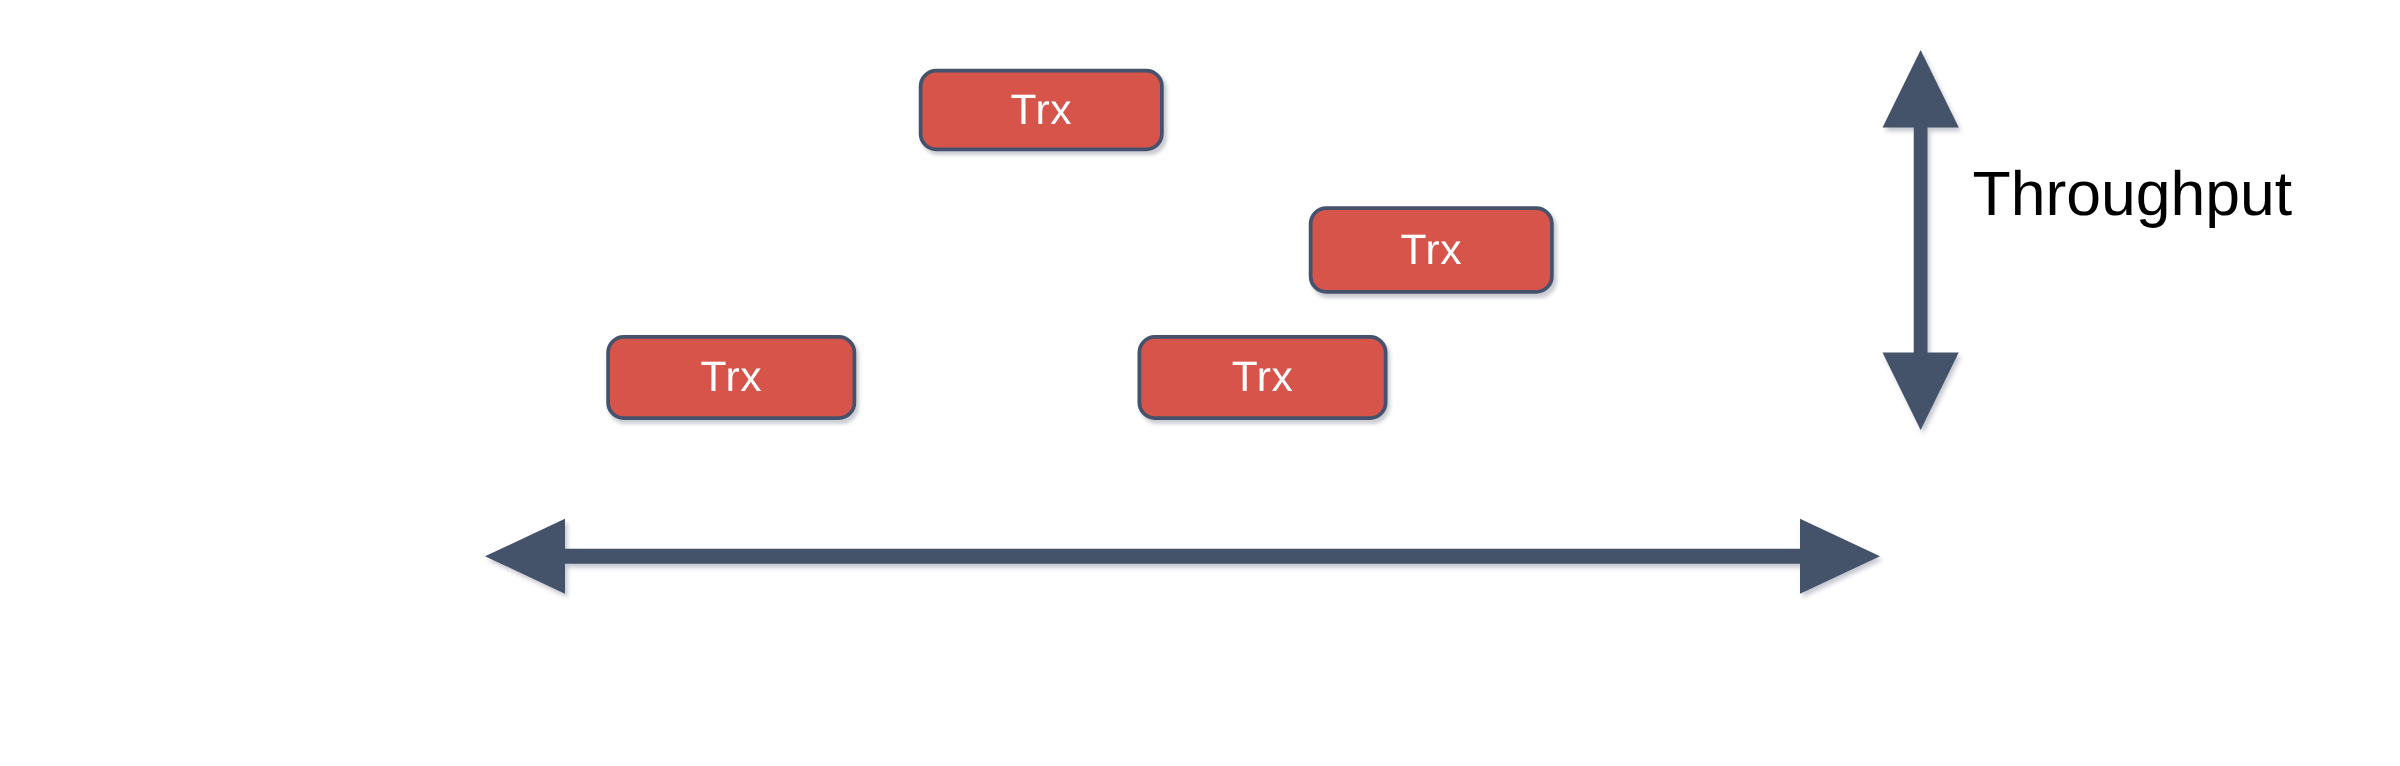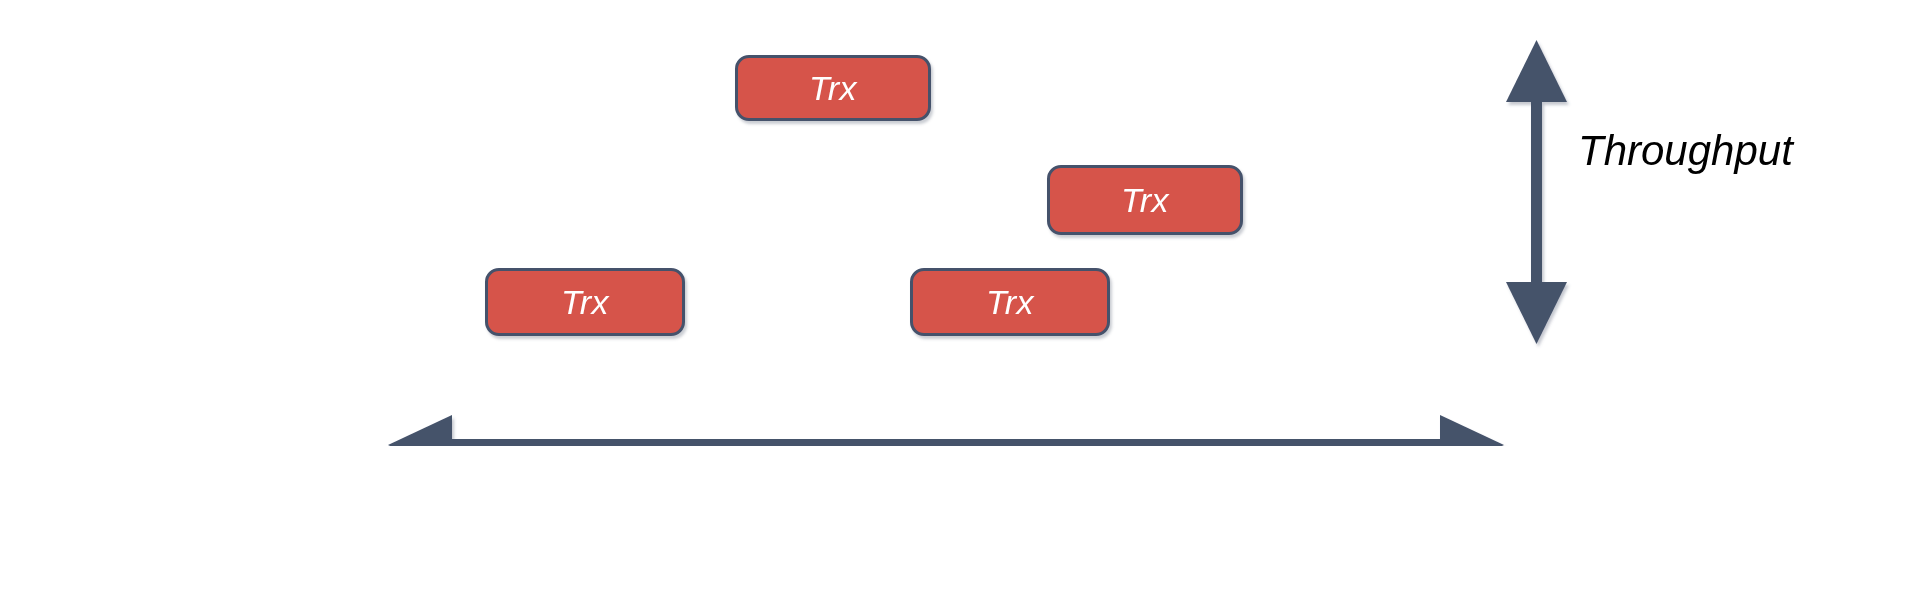"Trx" #stage { font-style: italic -> none; height: 446px -> 613px }
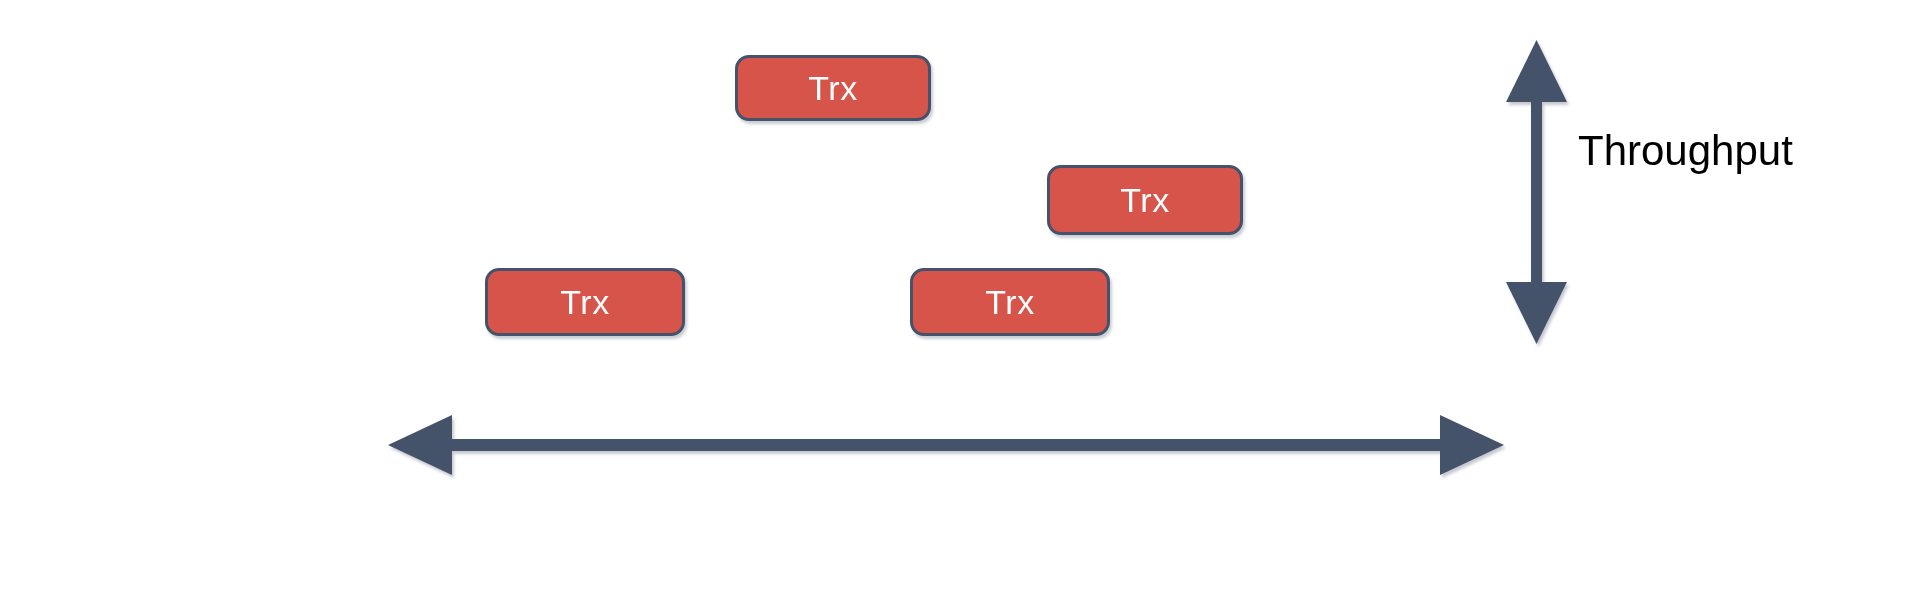"Throughput" .axis-label { font-size: 42px -> 50px }
